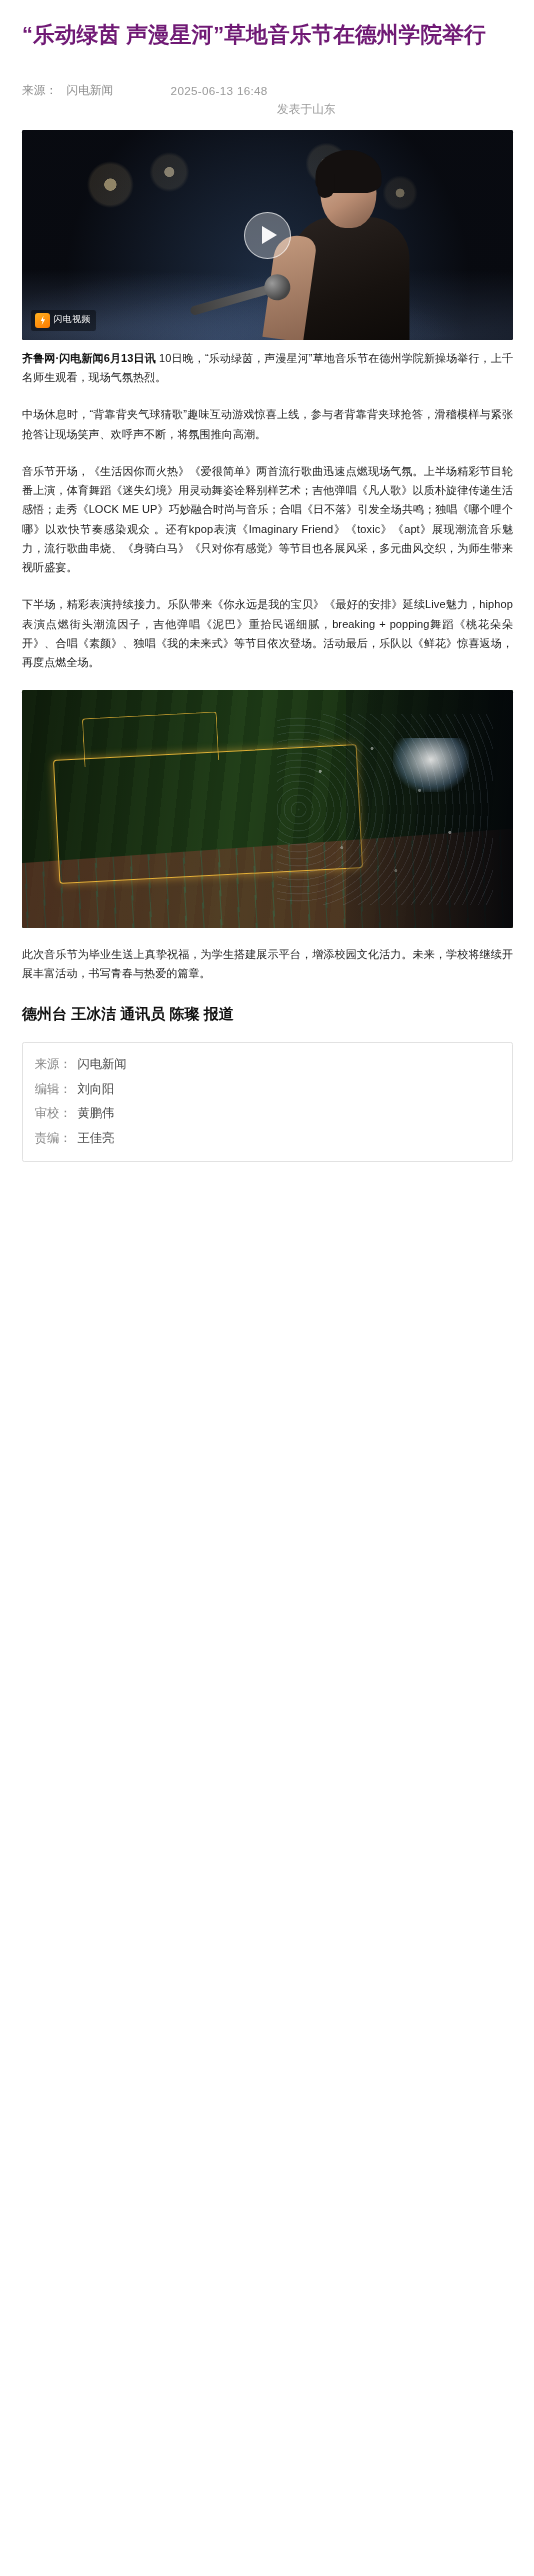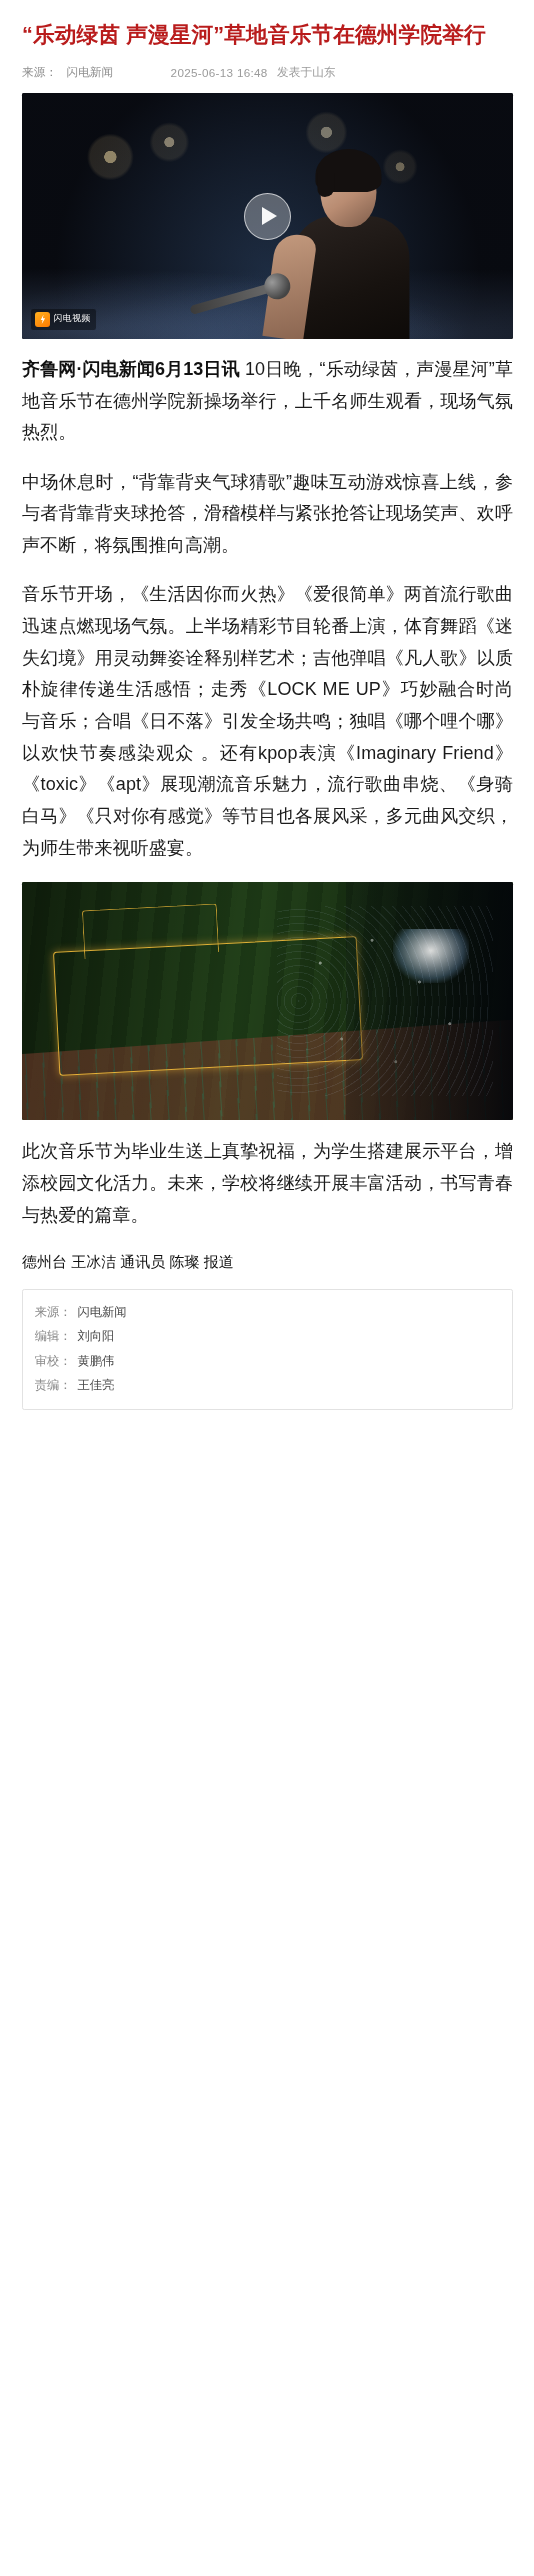"“乐动绿茵 声漫星河”草地音乐节在德州学院举行" h1.title { color: #b91c1c -> #701a75 }
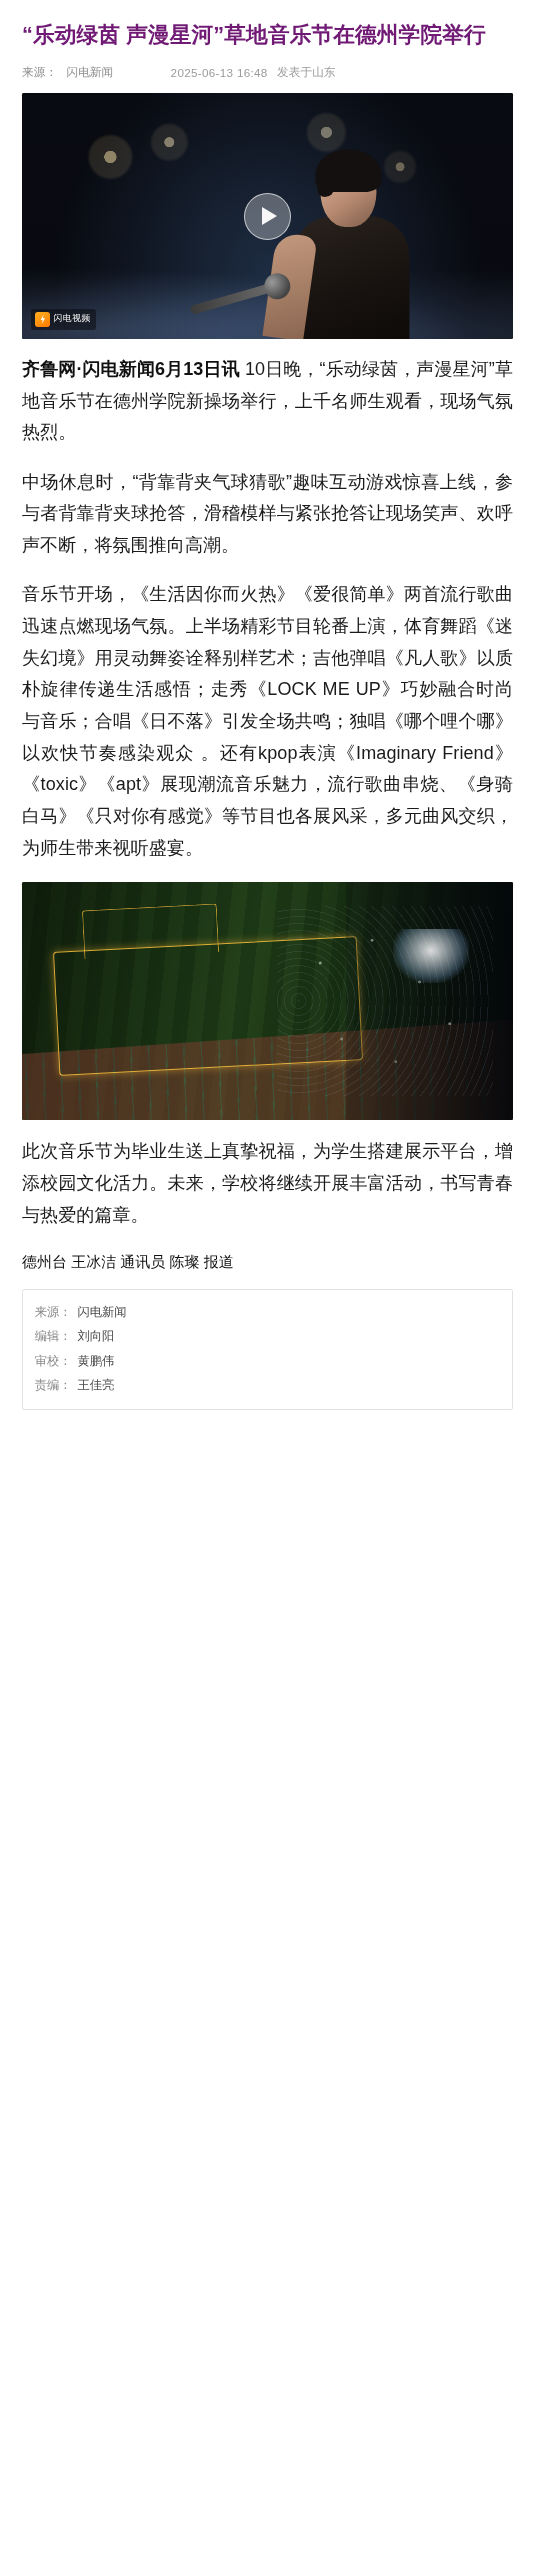"发表于山东" .meta .loc { margin-top: none -> 37px }
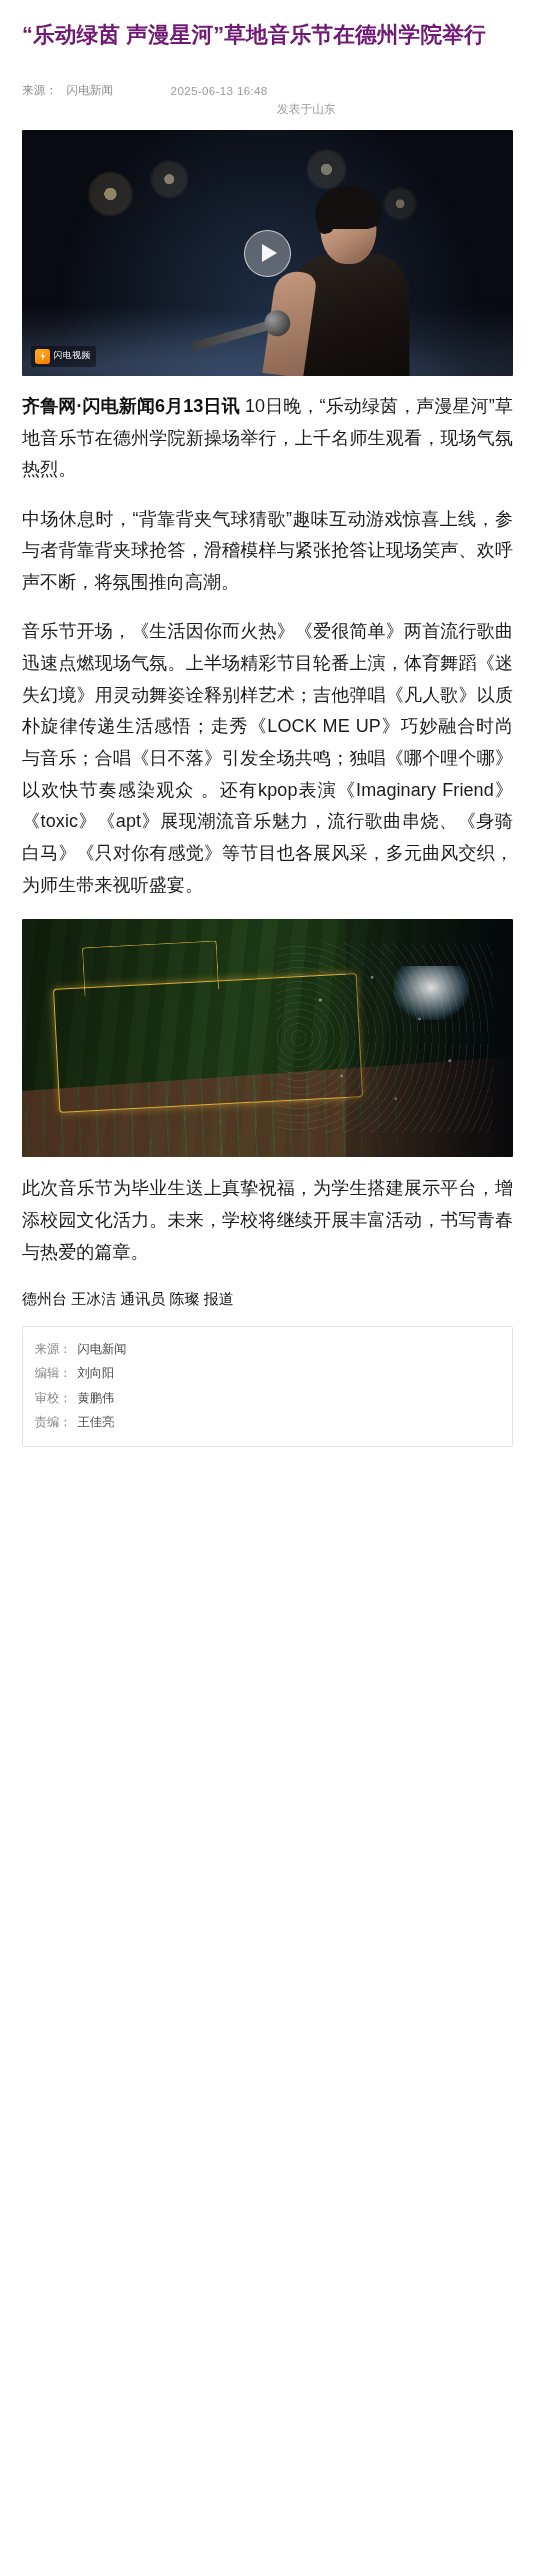"闪电视频" .hero { height: 246px -> 210px; margin-bottom: 15px -> 9px }
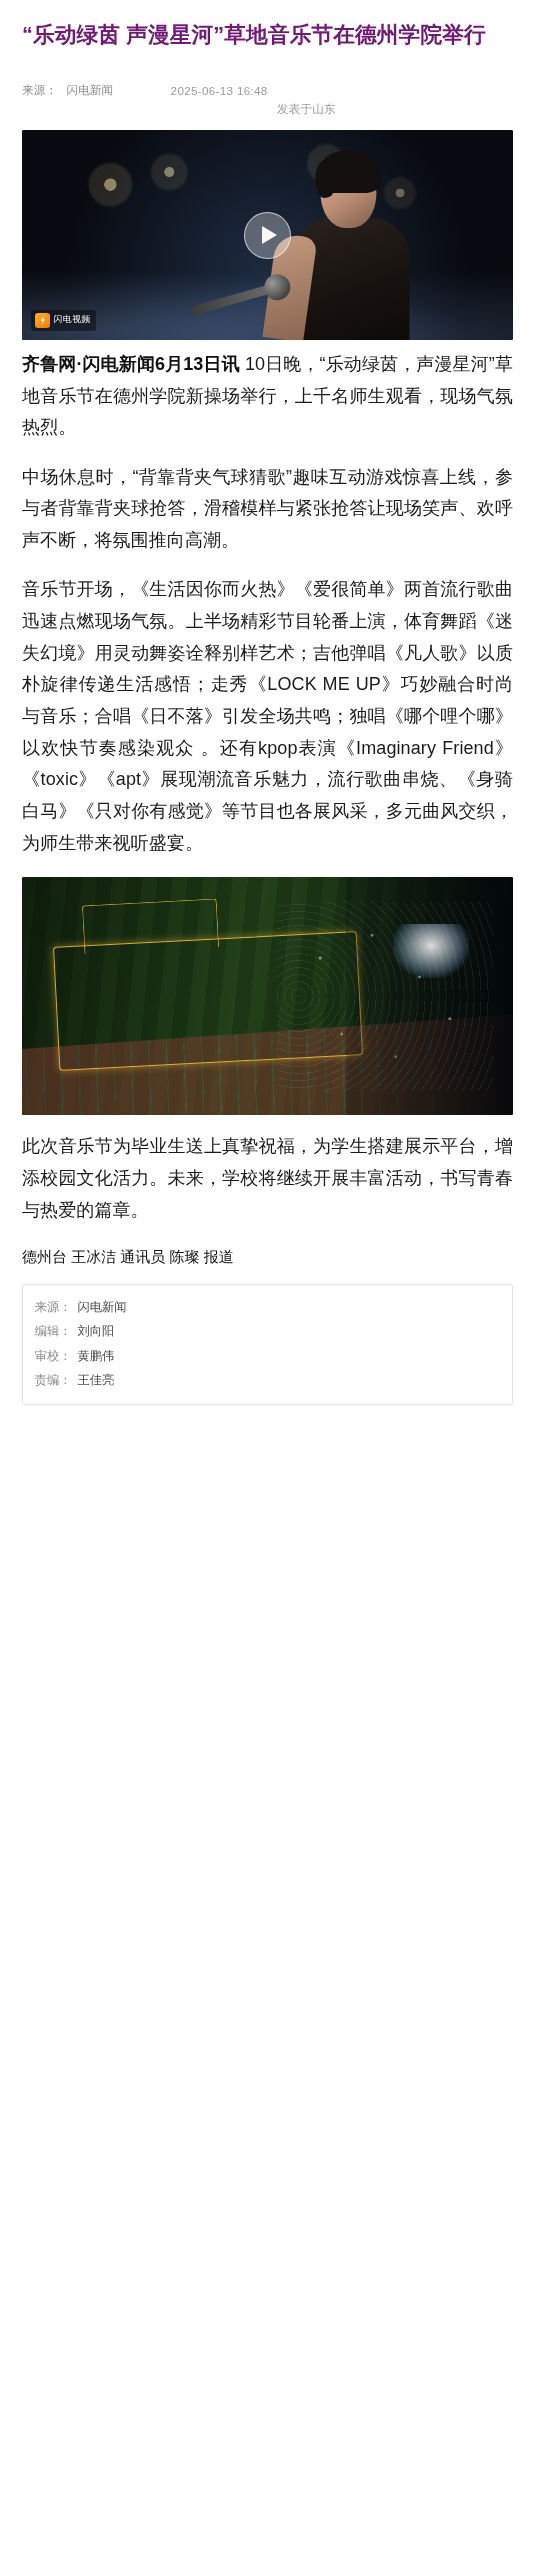"齐鲁网·闪电新闻6月13日讯" p.para { font-size: 18px -> 11px }
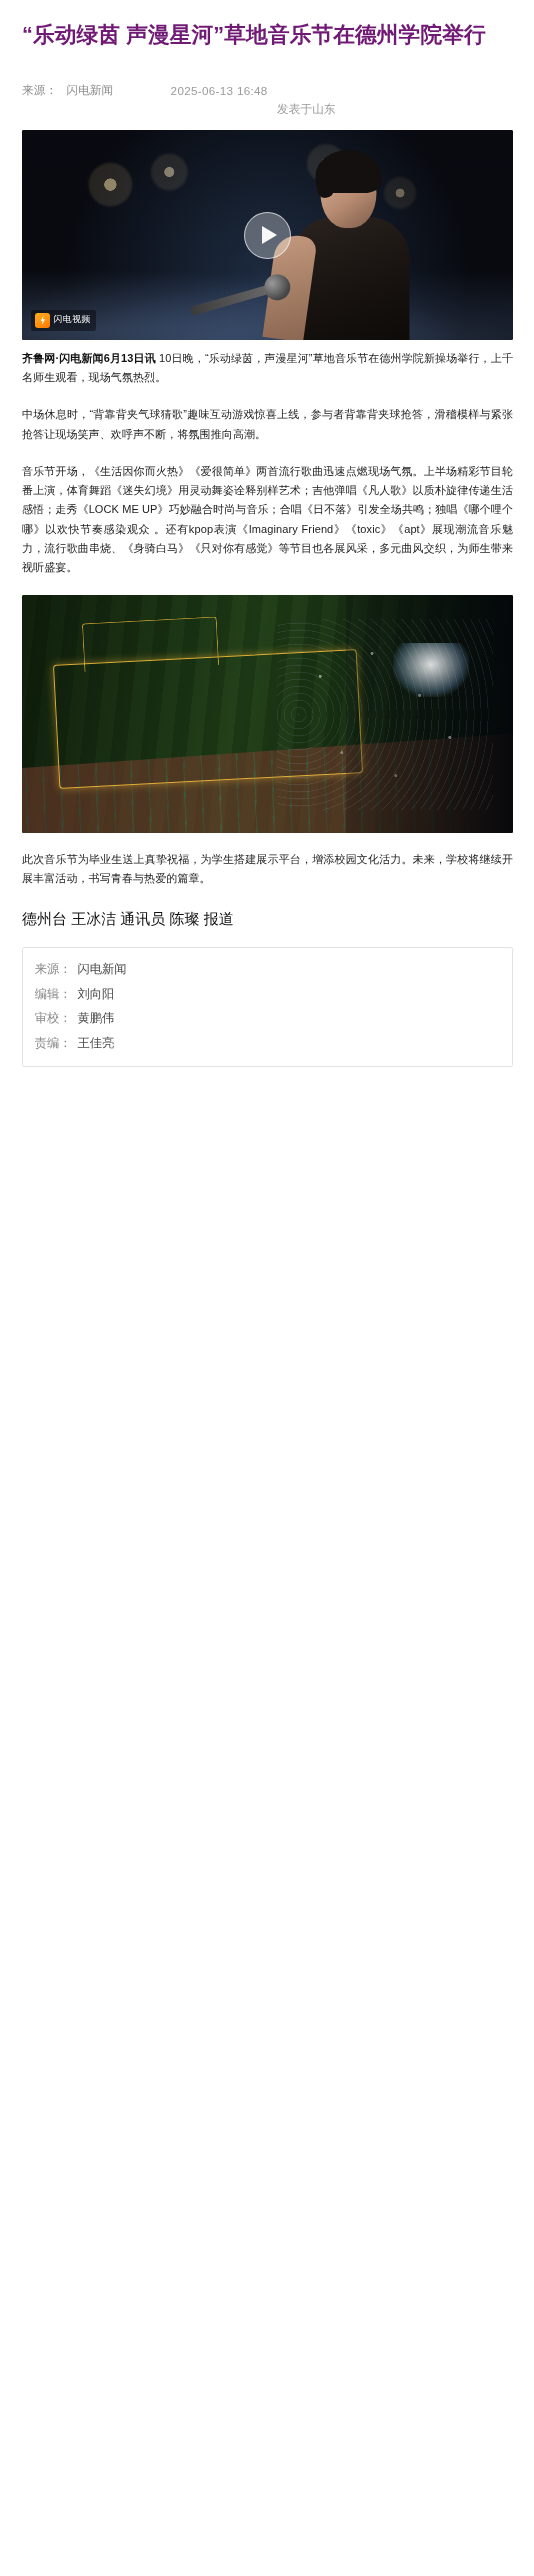"下半场，精彩表演持续接力。乐队带来《你永远是我的宝贝》《最好的安排》延续Live" p.para { html: none -> <p>下半场，精彩表演持续接力。乐队带来《你永远是我的宝贝》《最好的安排》延续Live魅力，hiphop表演点燃街头潮流因子，吉他弹唱《泥巴》重拾民谣细腻，breaking + popping舞蹈《桃花朵朵开》、合唱《素颜》、独唱《我的未来式》等节目依次登场。活动最后，乐队以《鲜花》惊喜返场，再度点燃全场。</p> }
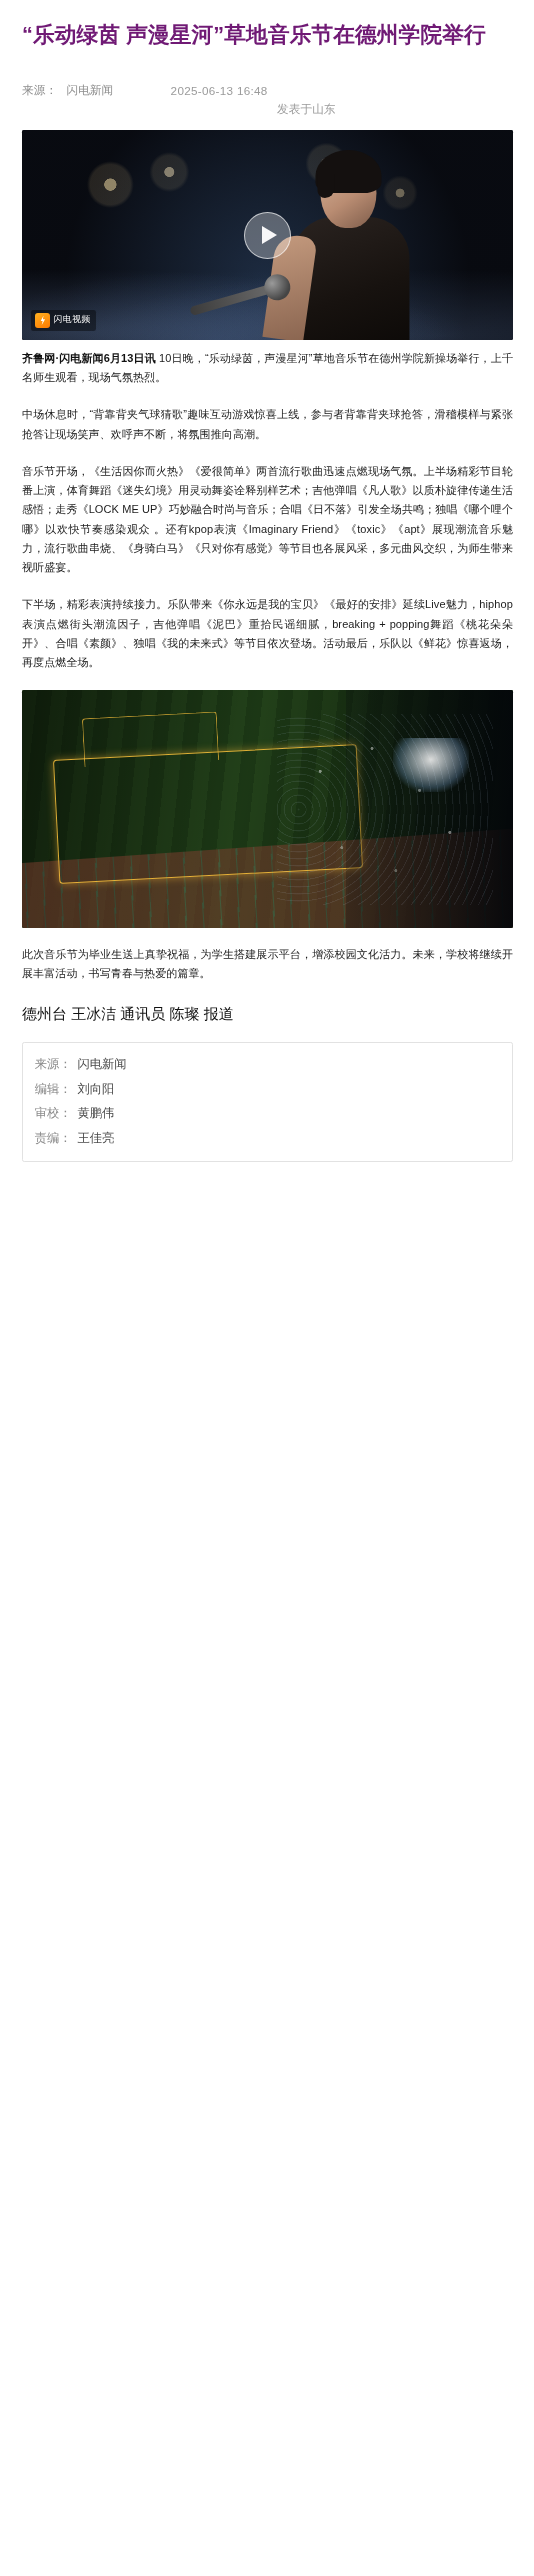"德州台 王冰洁 通讯员 陈璨 报道" p.byline { font-weight: normal -> bold }
